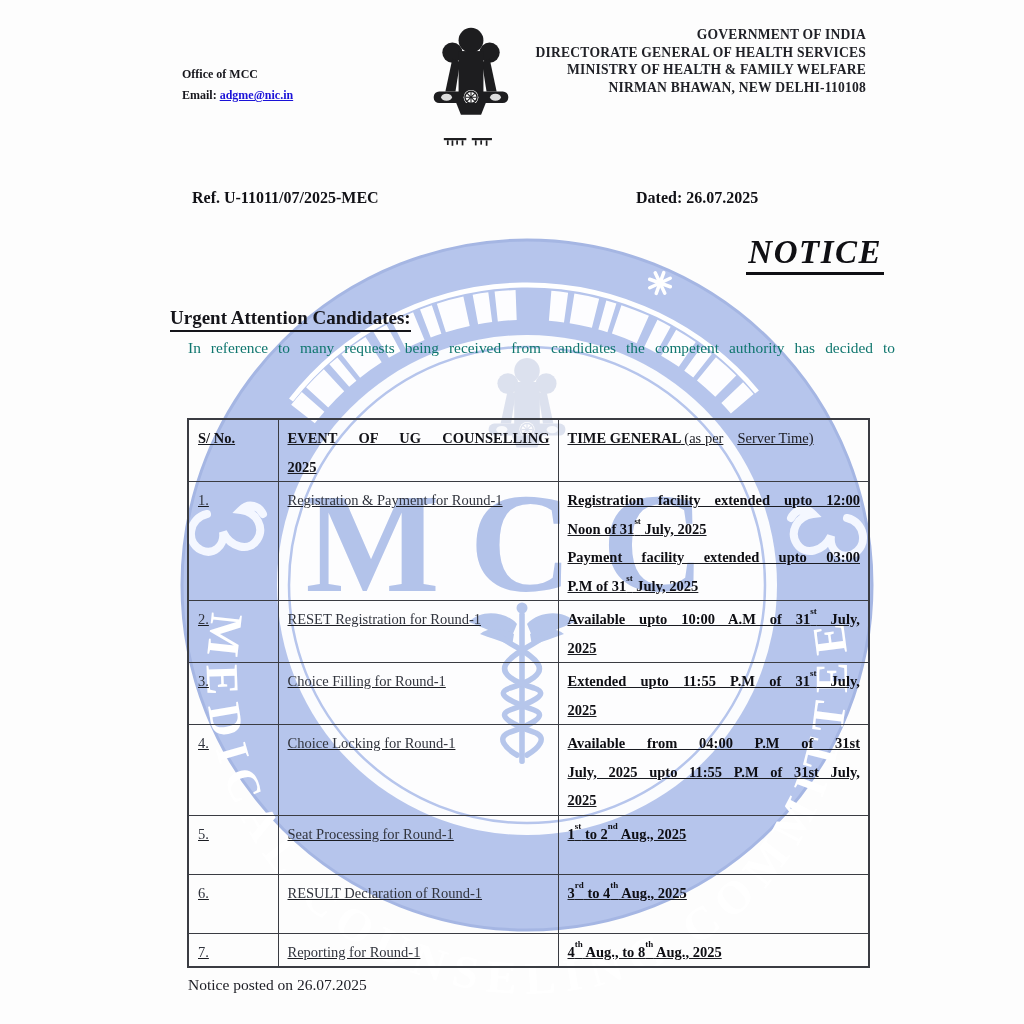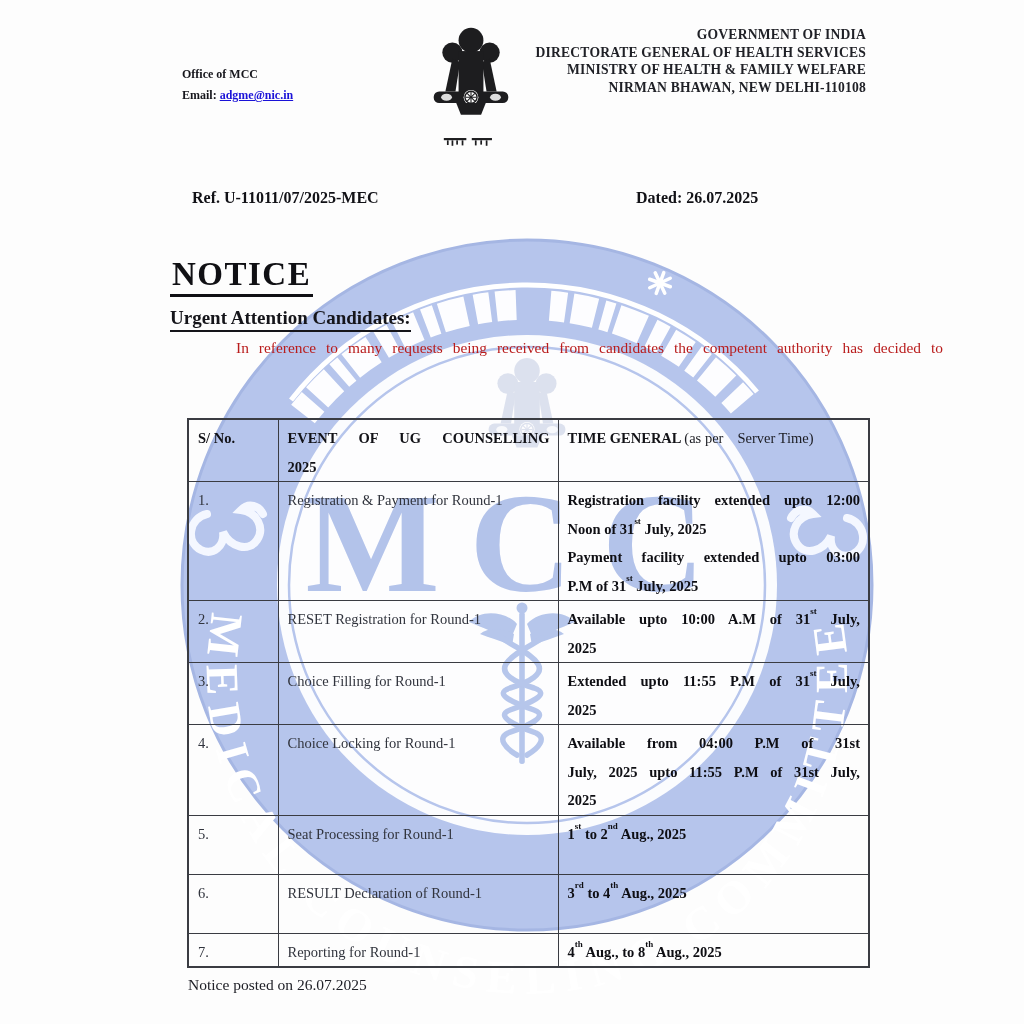"NOTICE" .titlewrap { font-style: none -> italic; text-align: left -> right; top: 256px -> 234px }
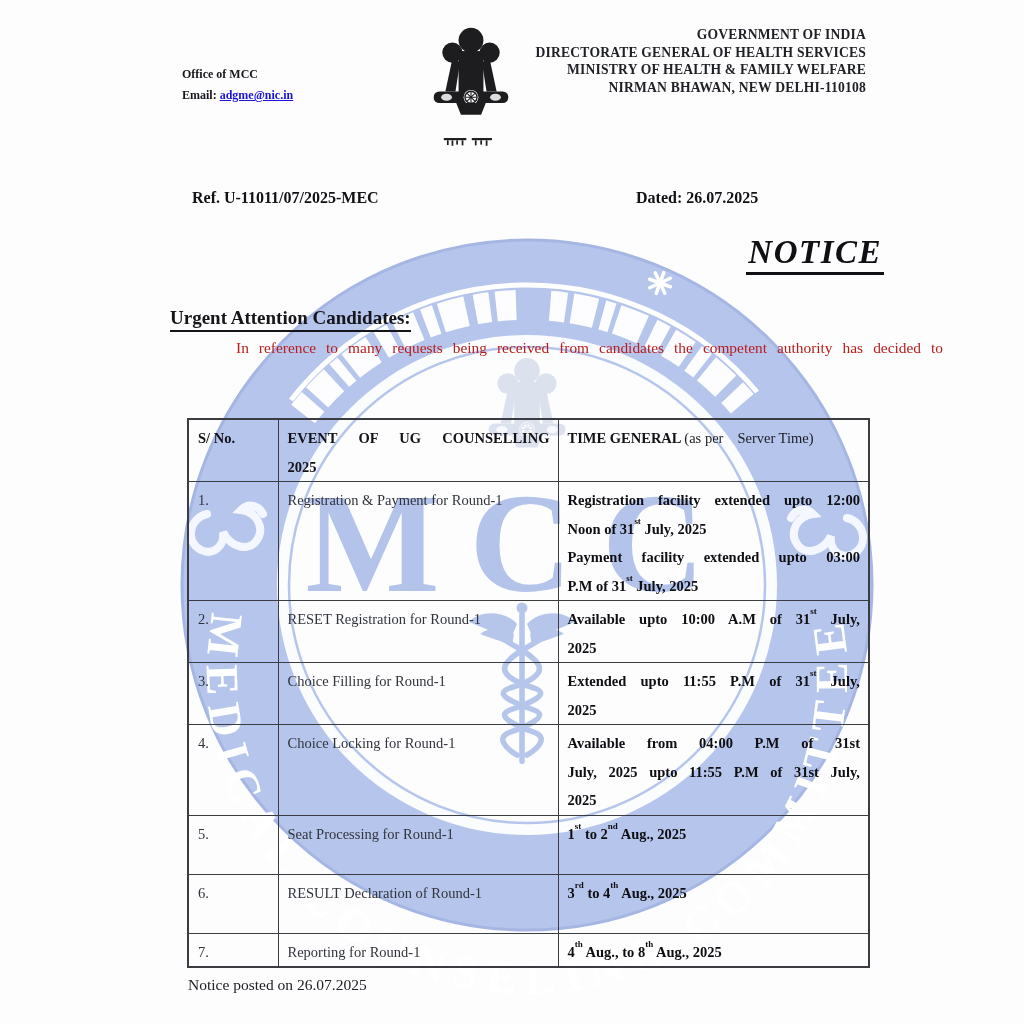"In reference to many requests" .bodytext { color: #b91c1c -> #0f766e; margin-left: 48px -> none }
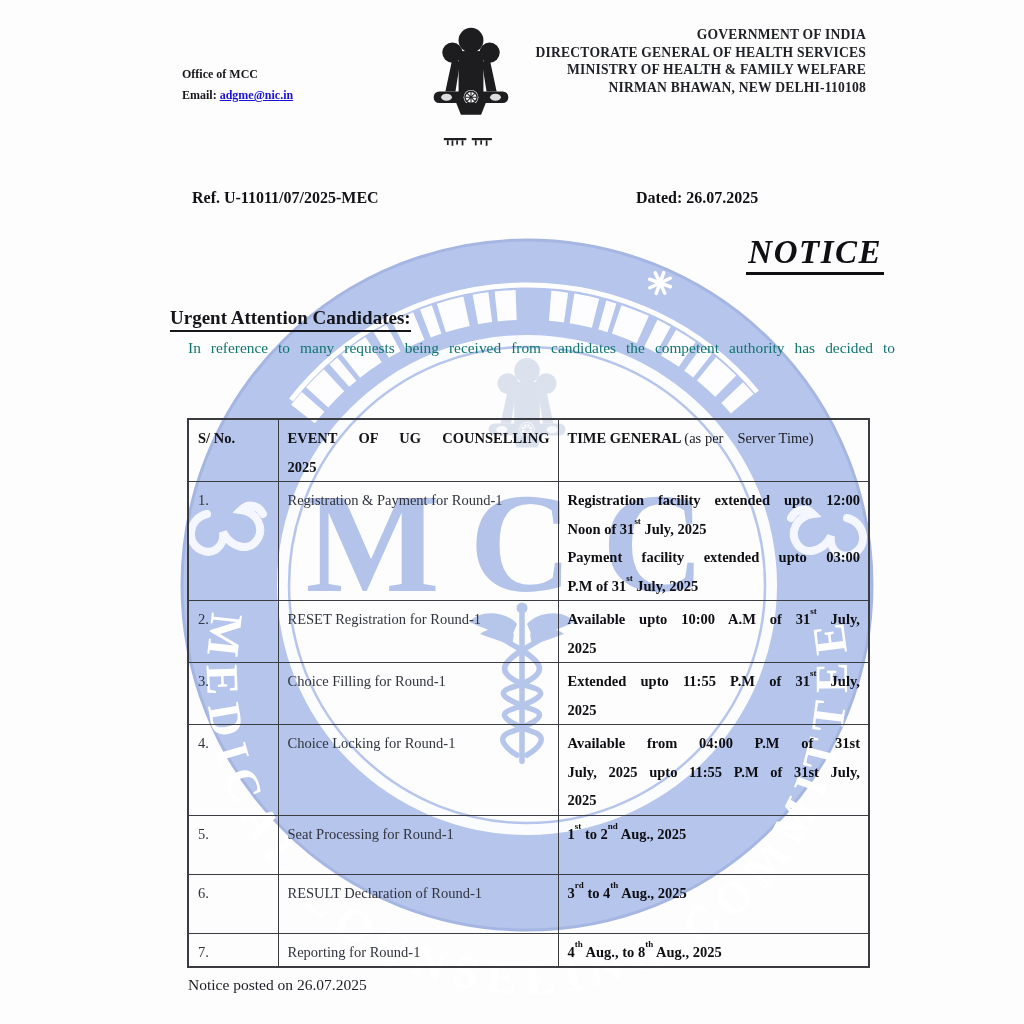"S/ No." table.sched { text-decoration: none -> underline }
